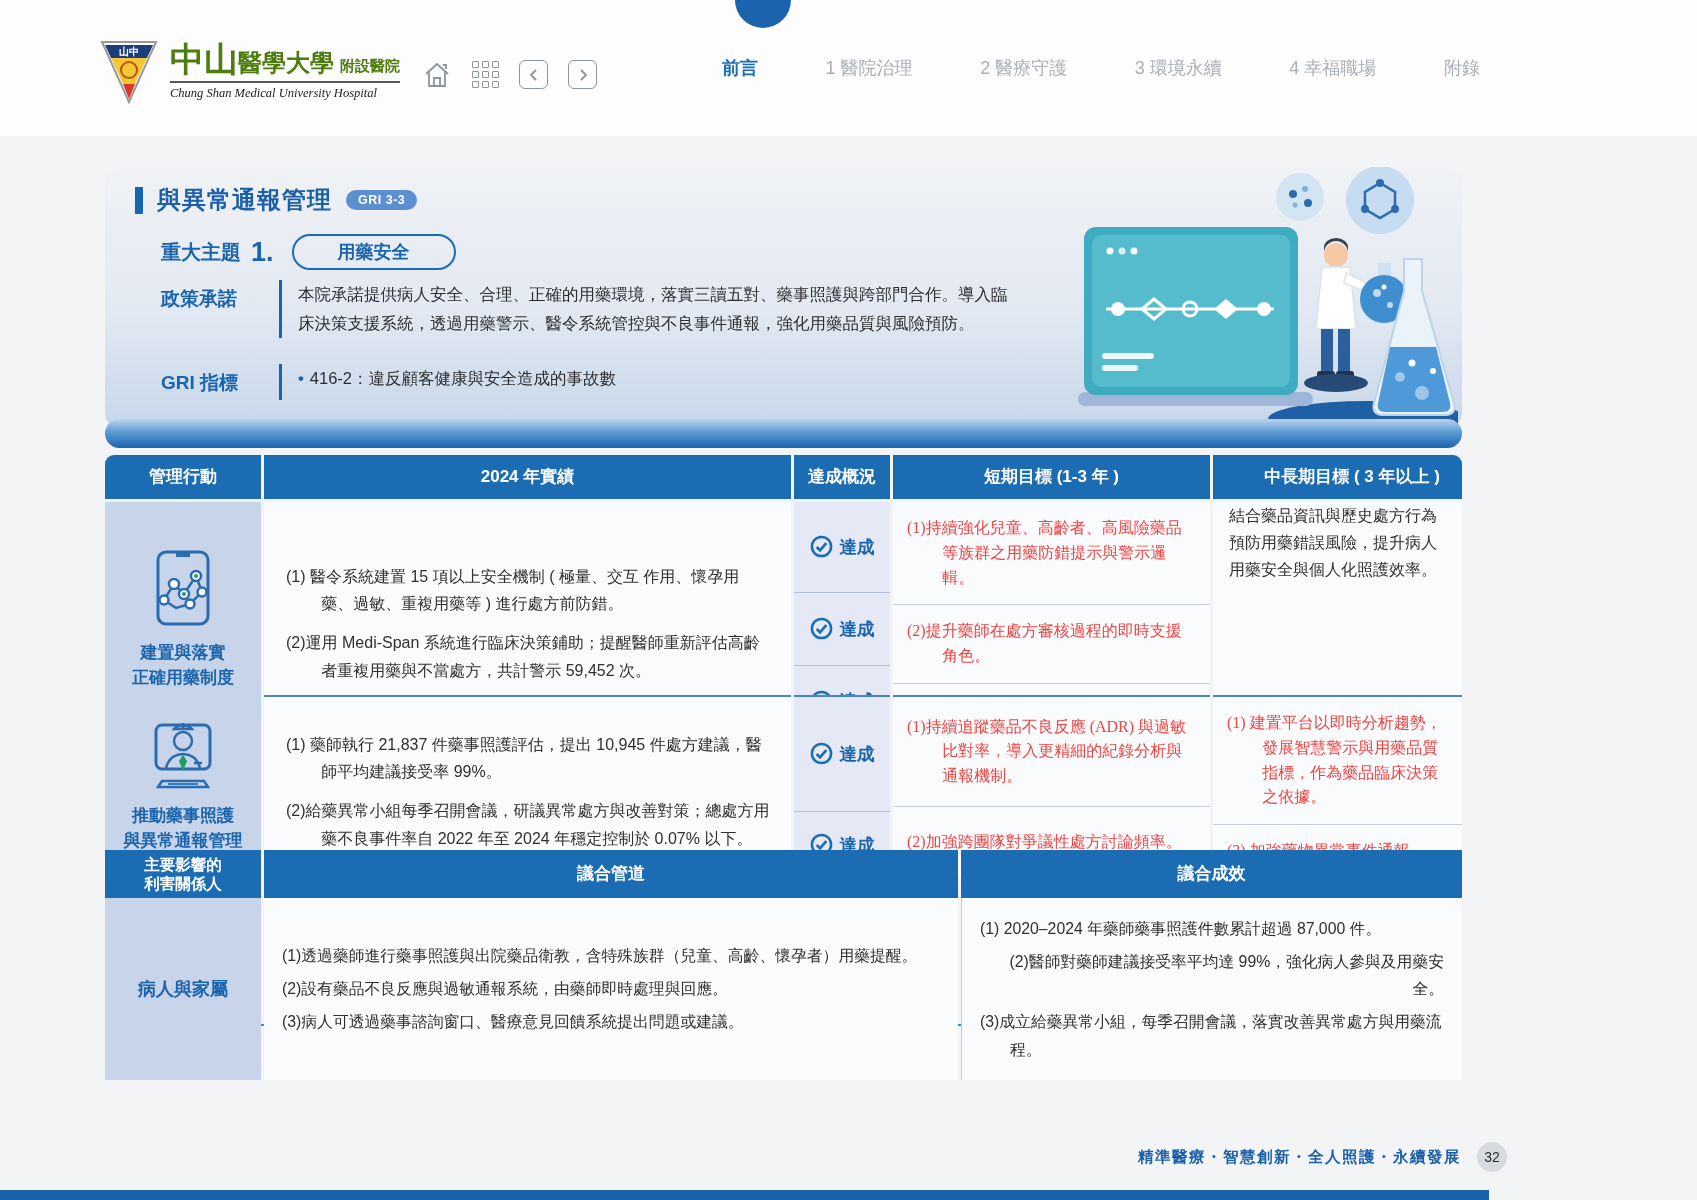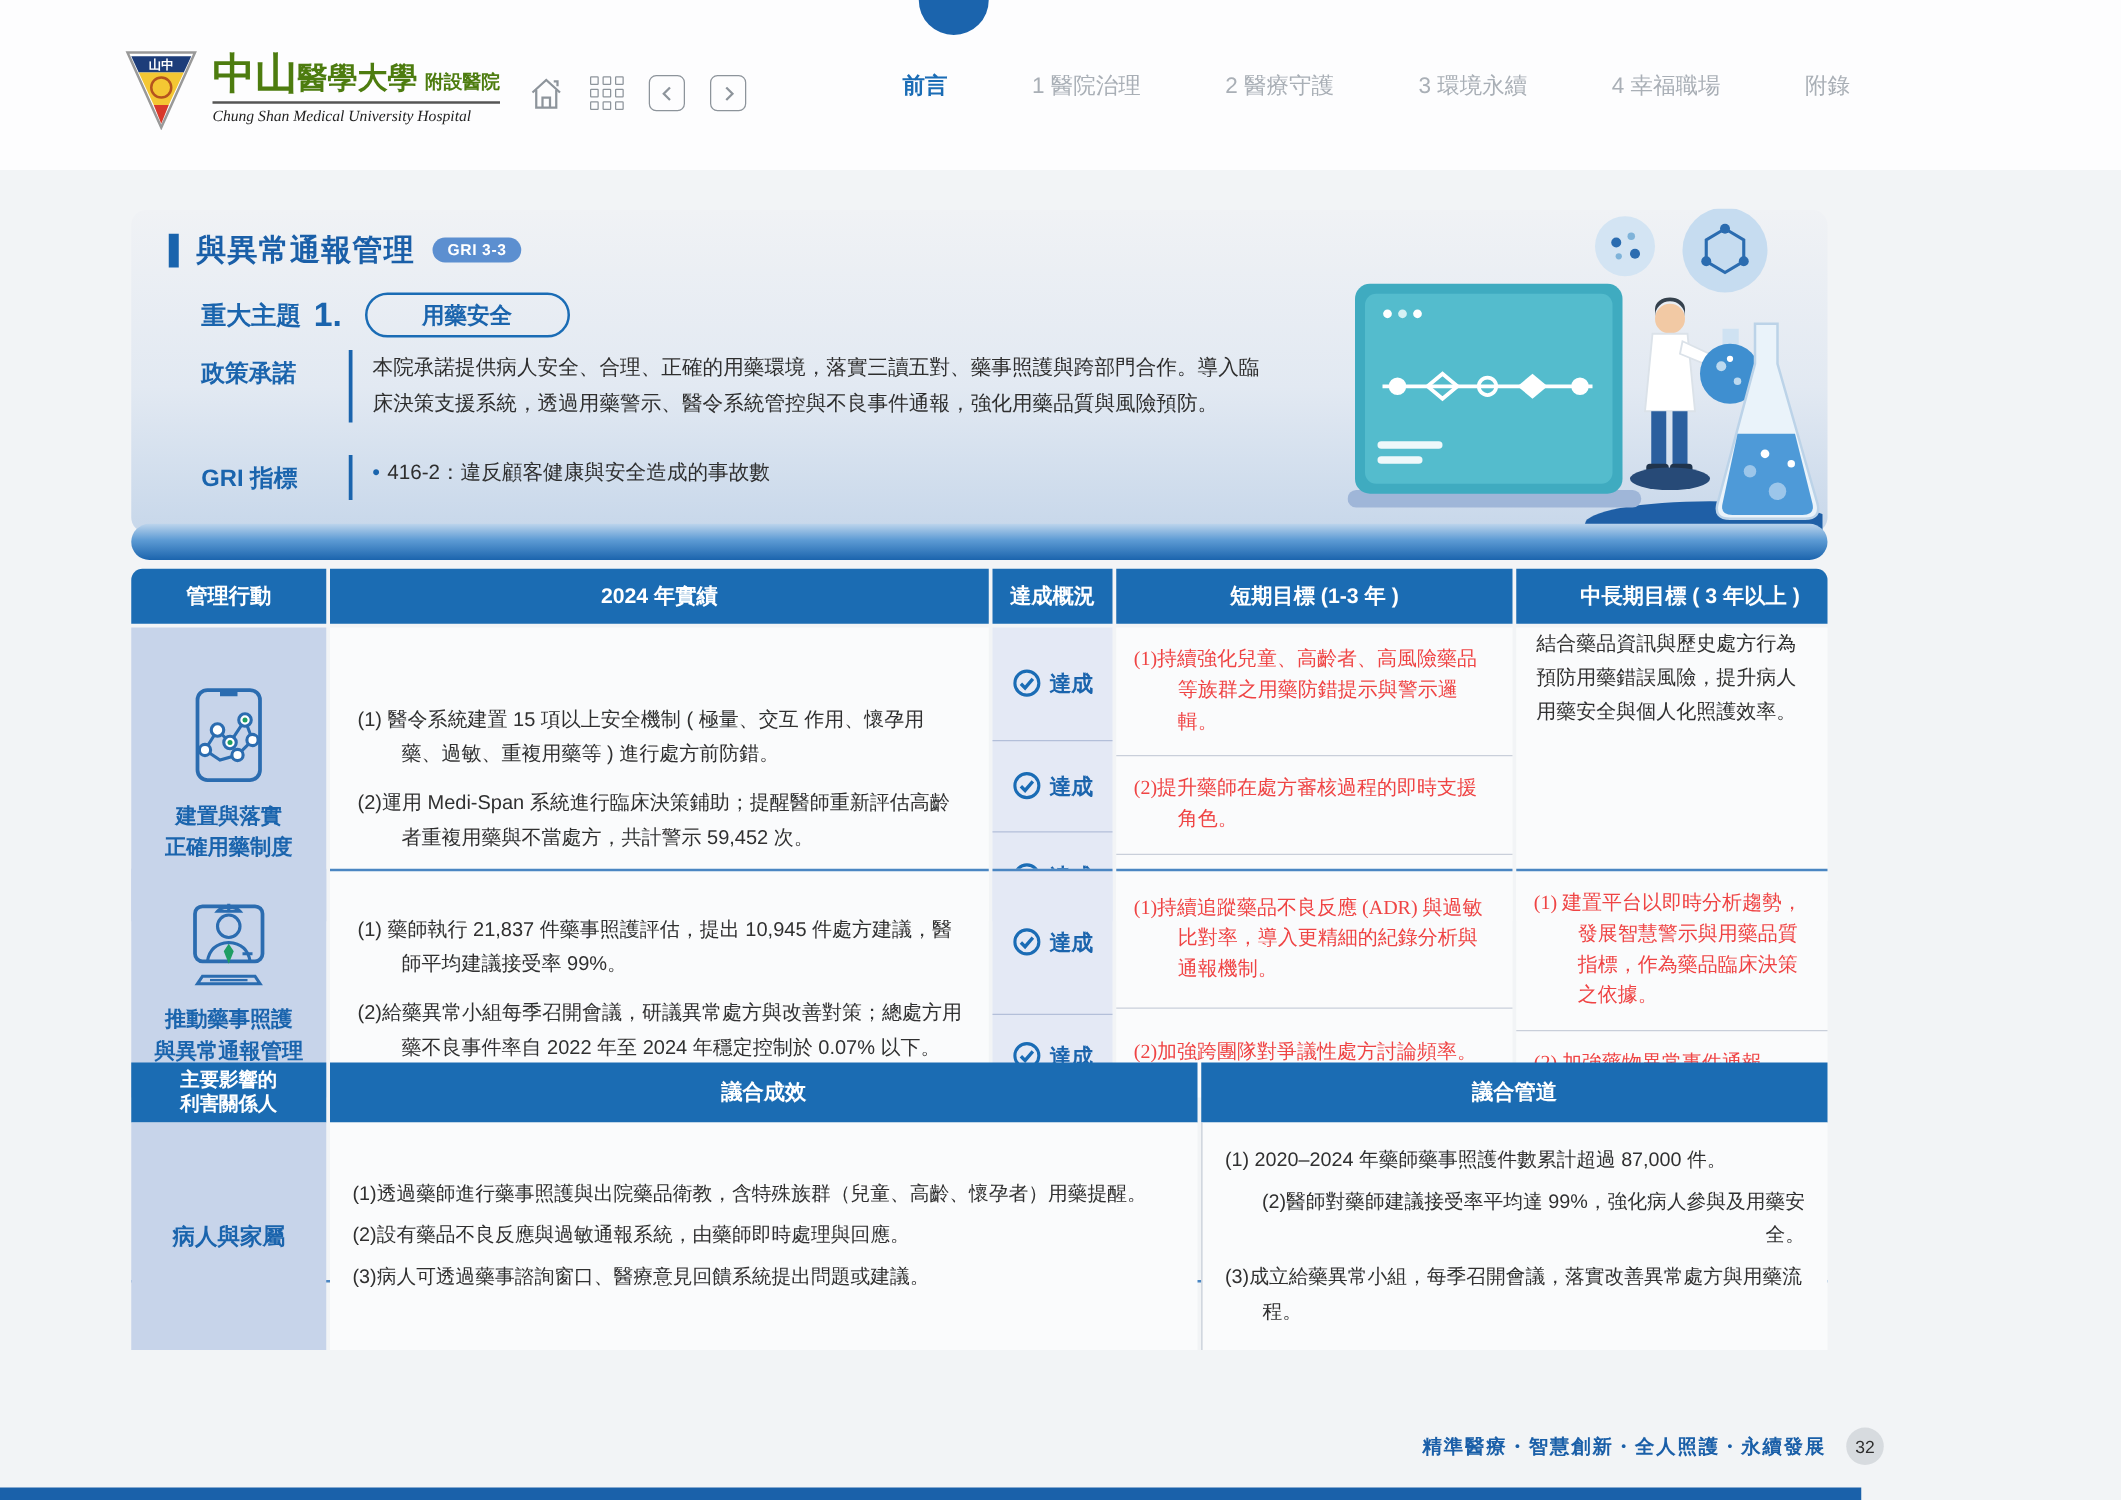"議合成效" div.th { order: before "議合管道" -> after "議合管道" }
